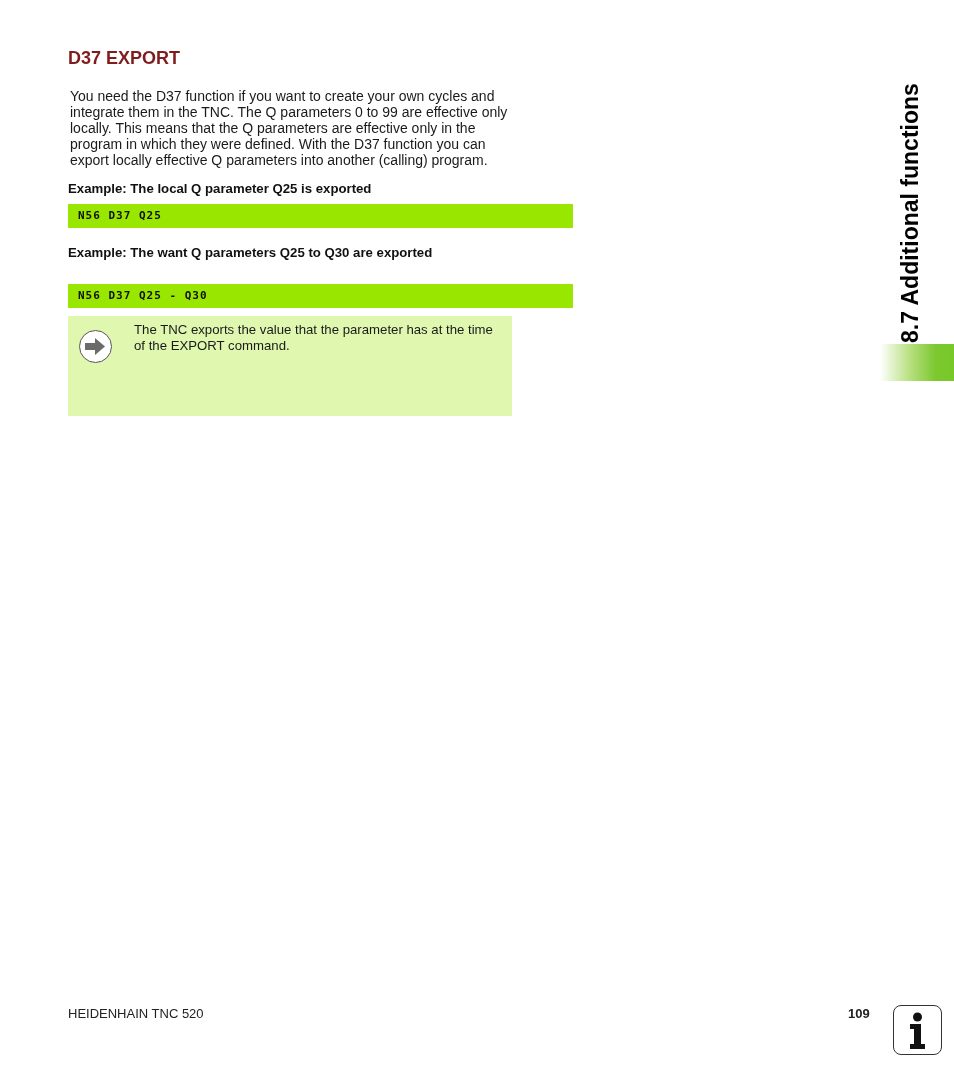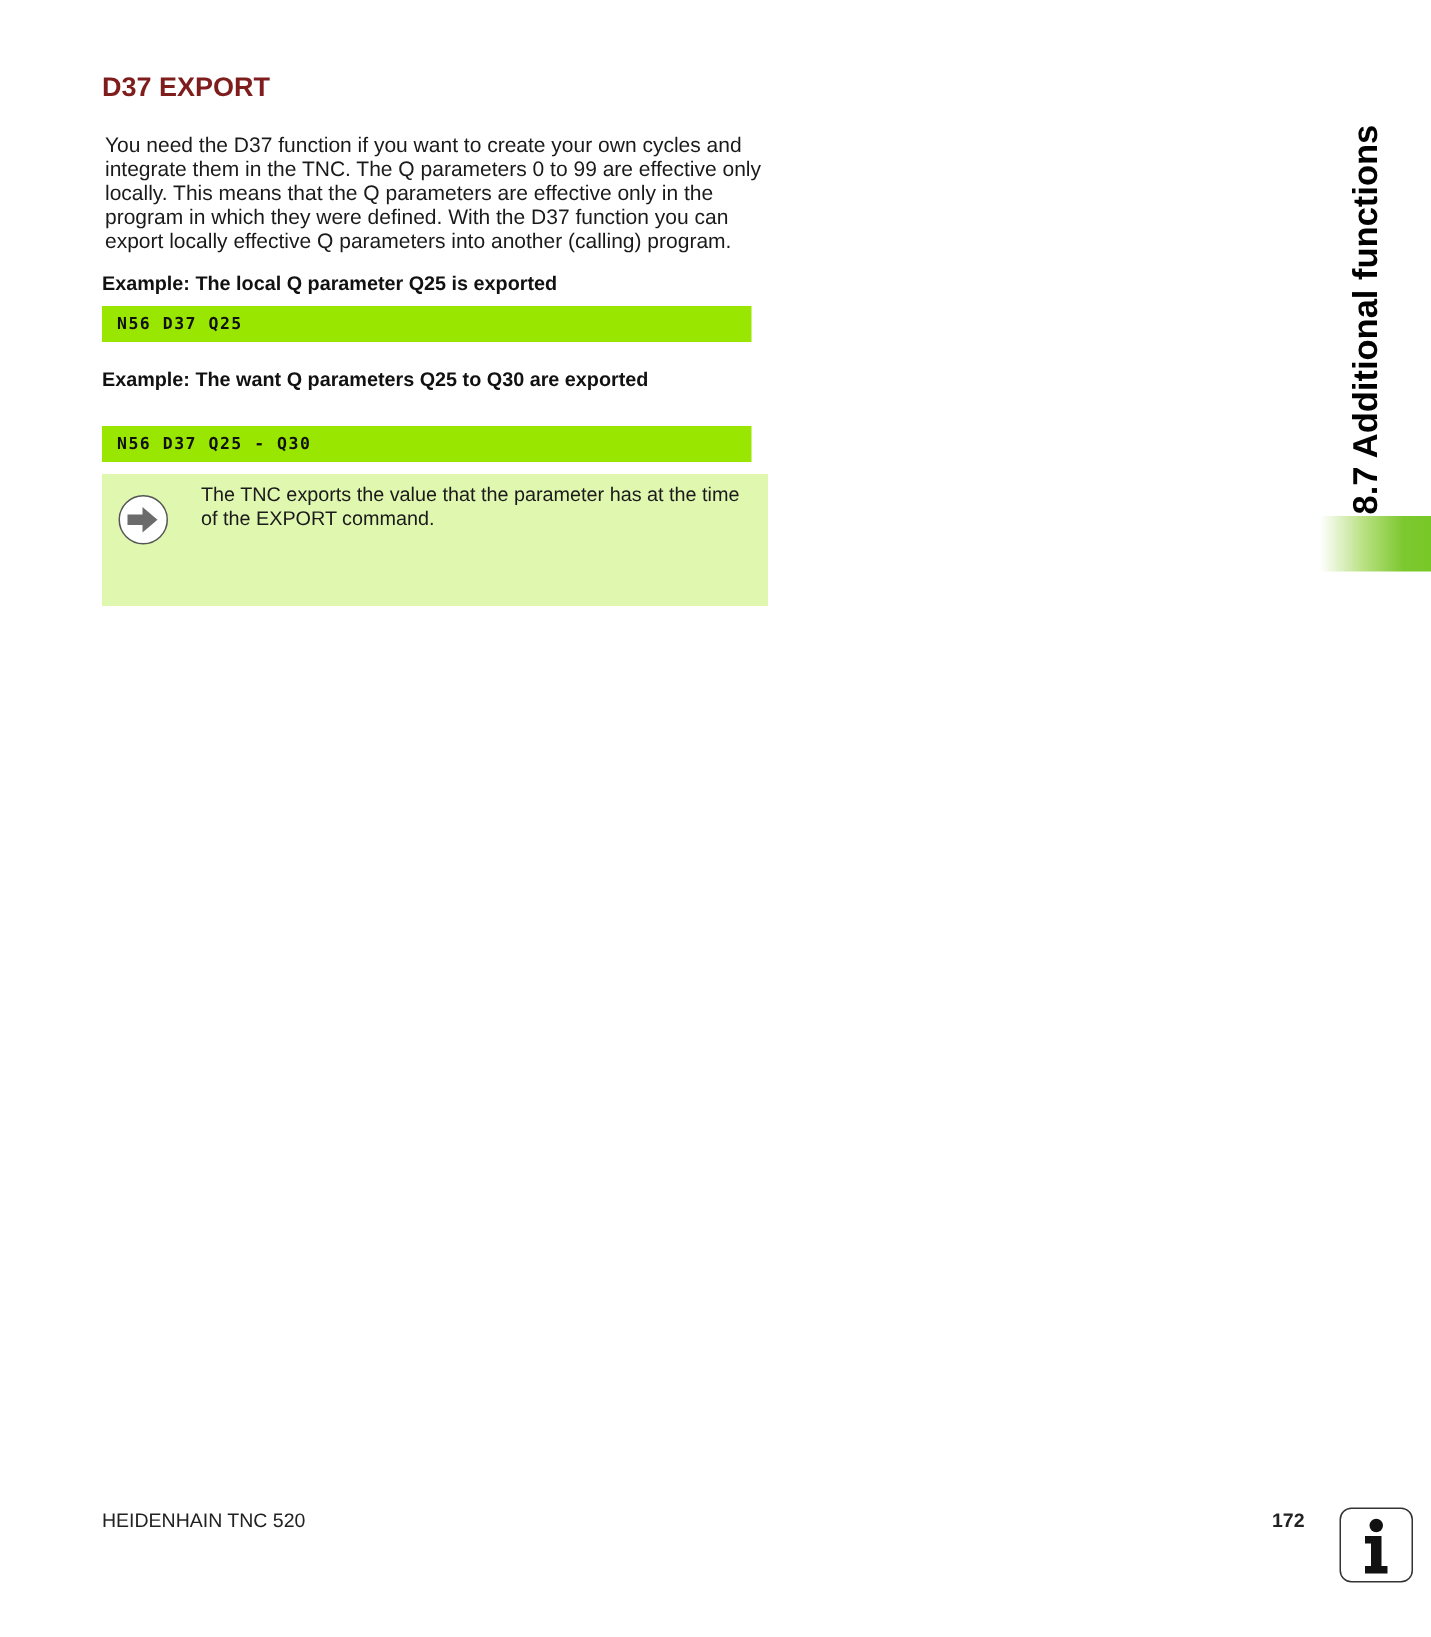"N56 D37 Q25" .code-bar { width: 433px -> 505px }
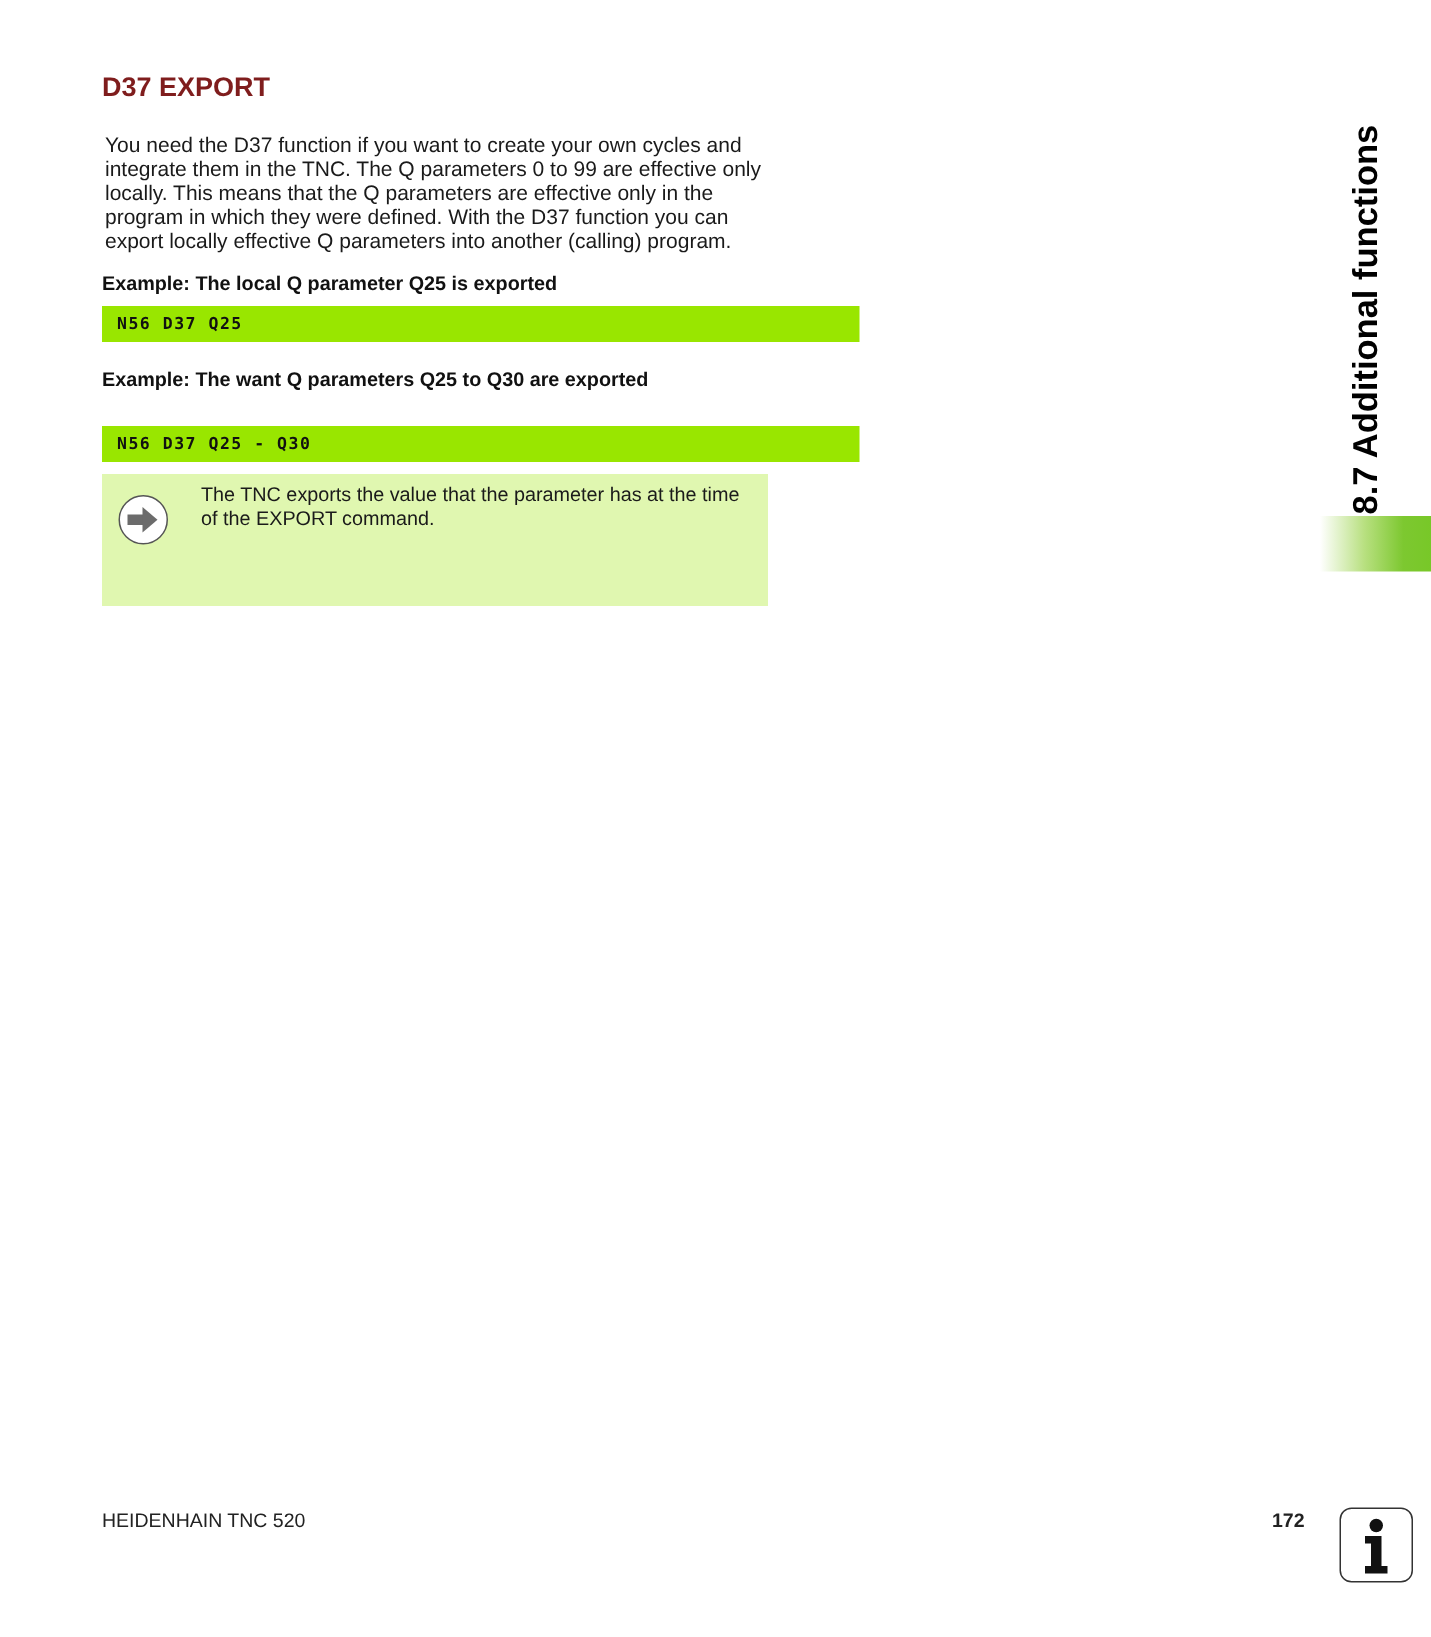"The TNC exports the value" .note { height: 88px -> 100px }
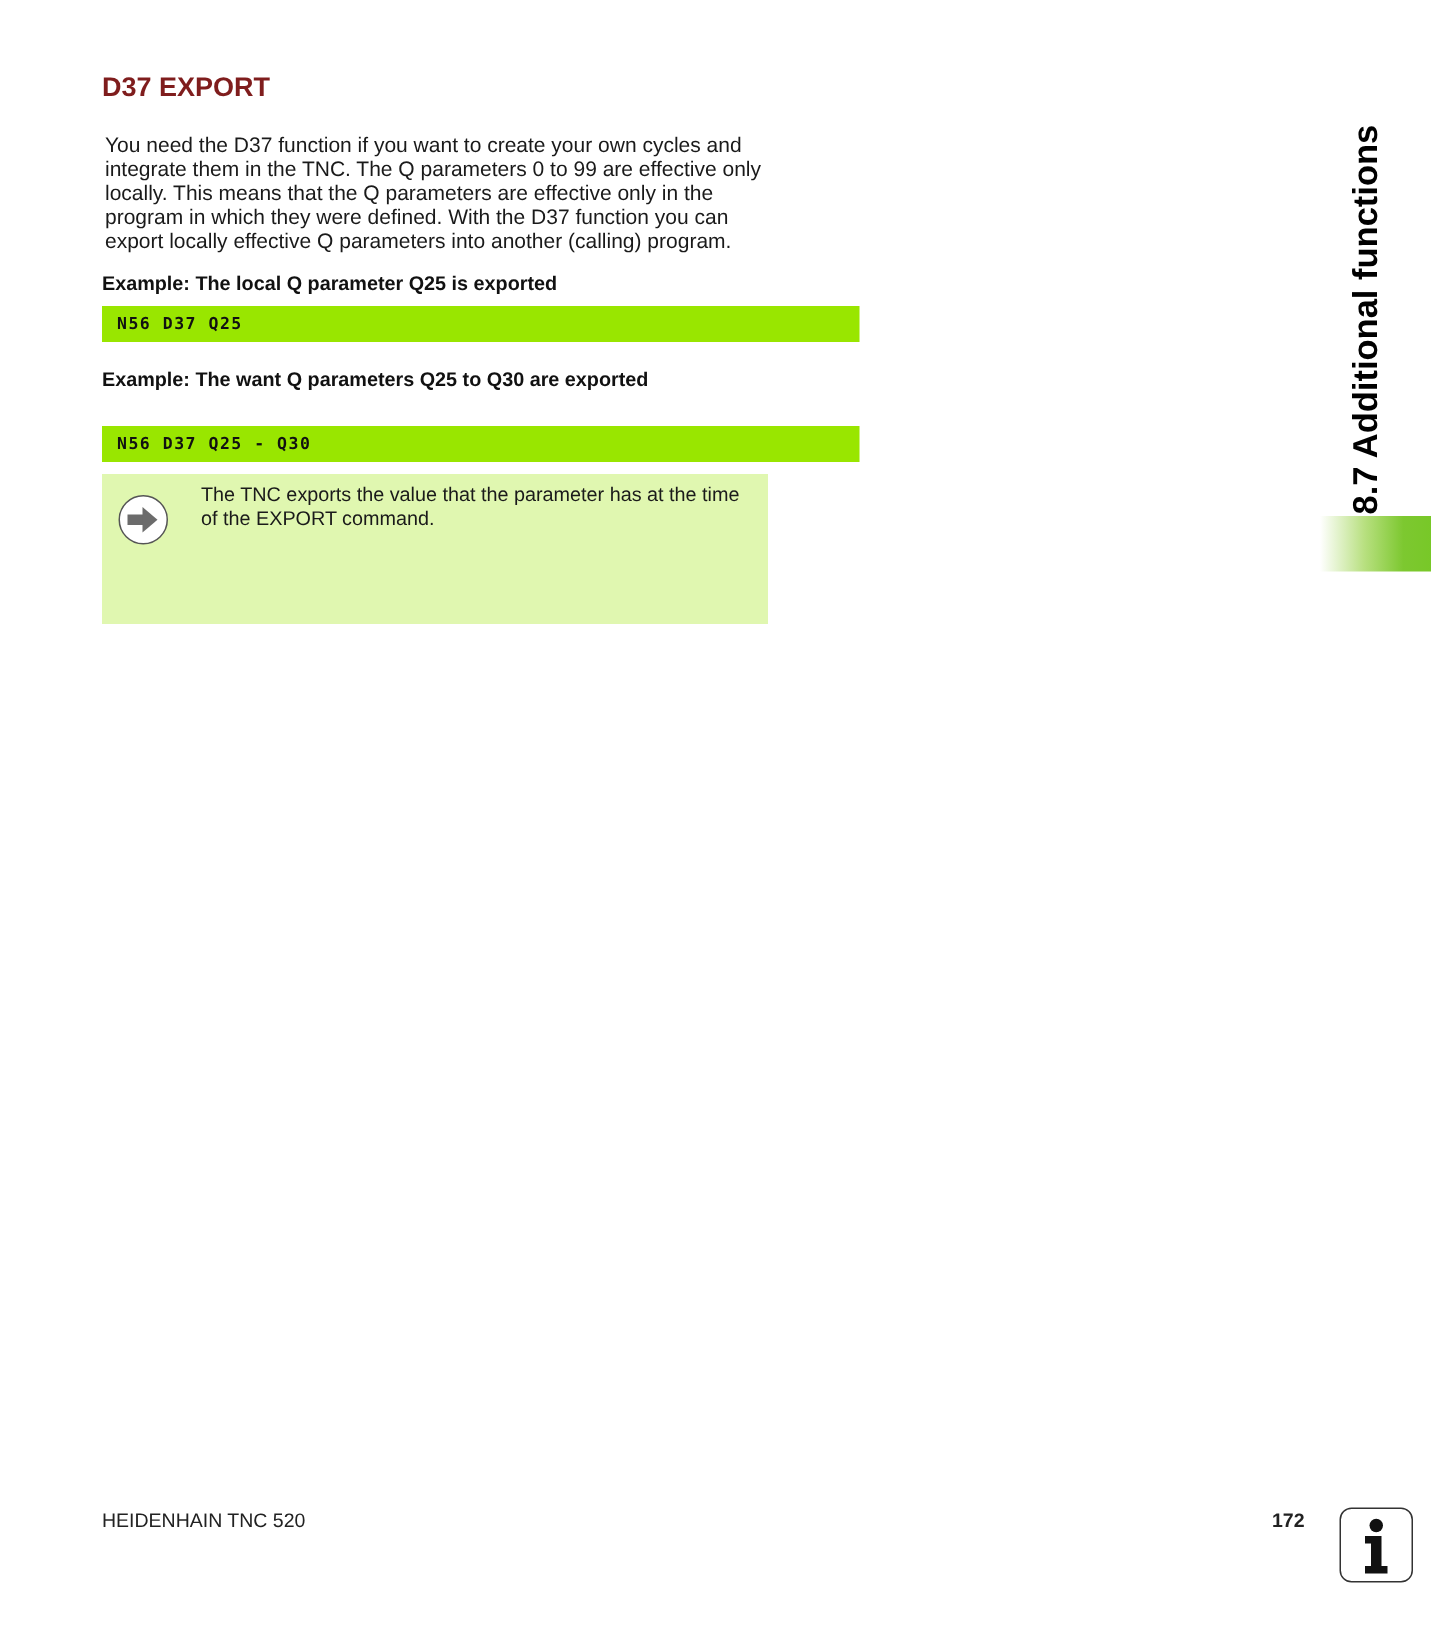"172" div.footer-page { text: 172 -> 109 }
